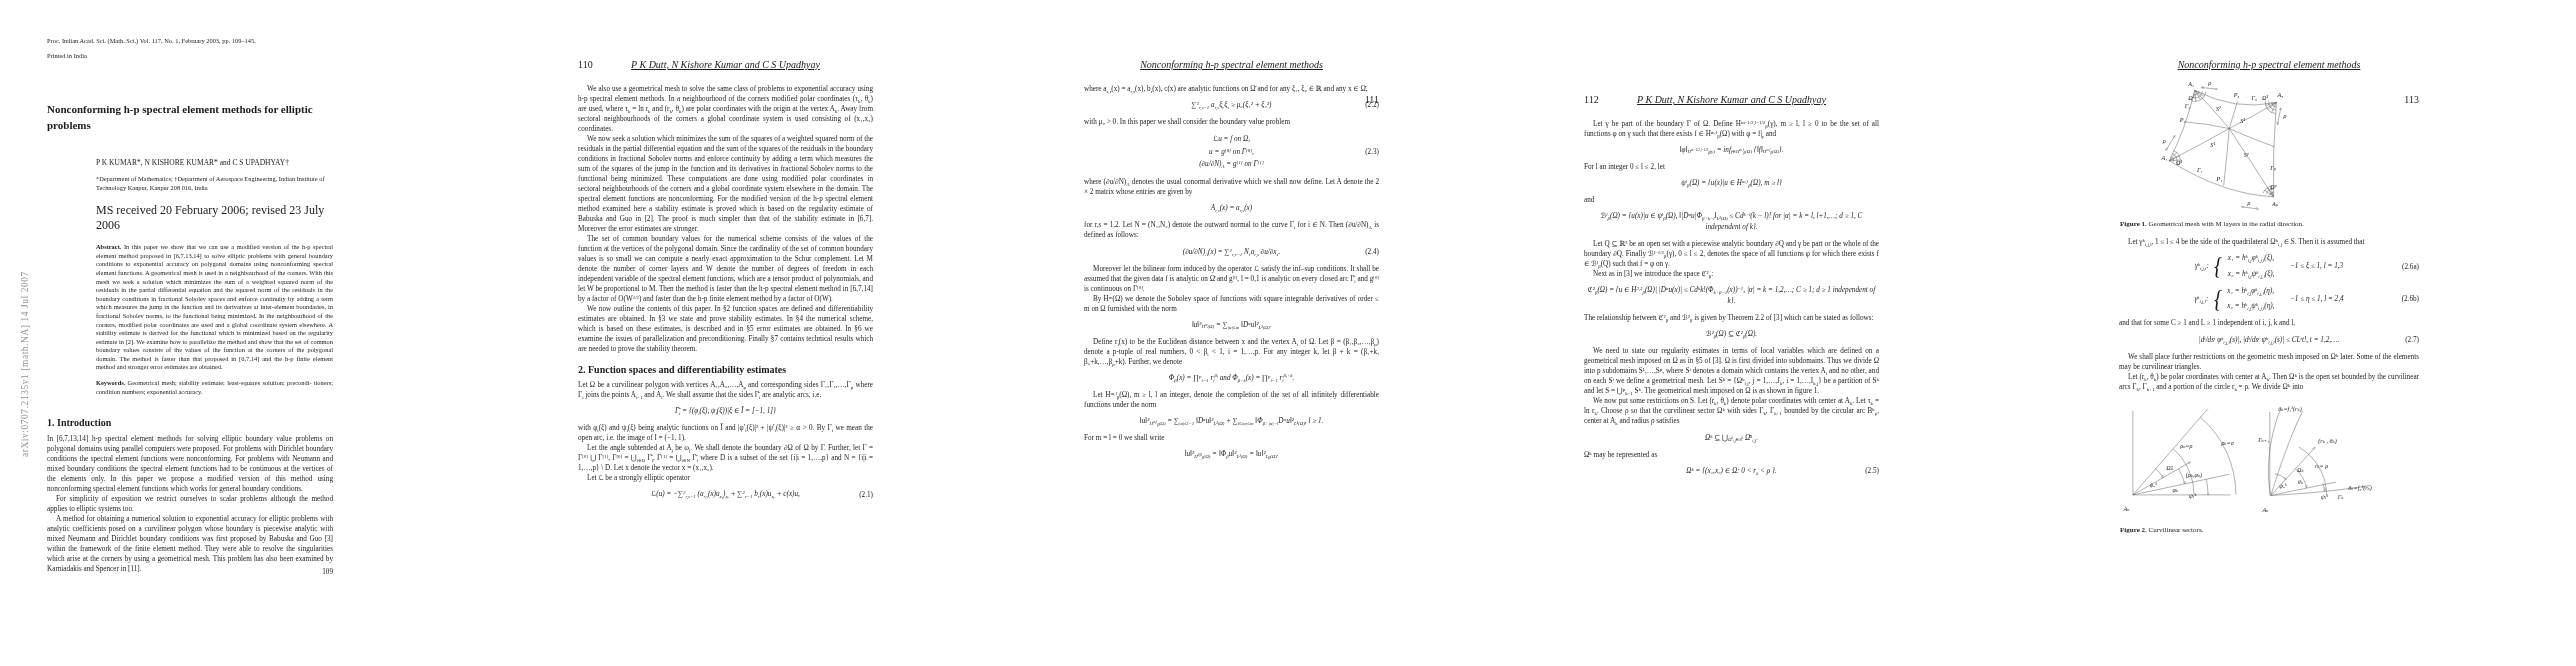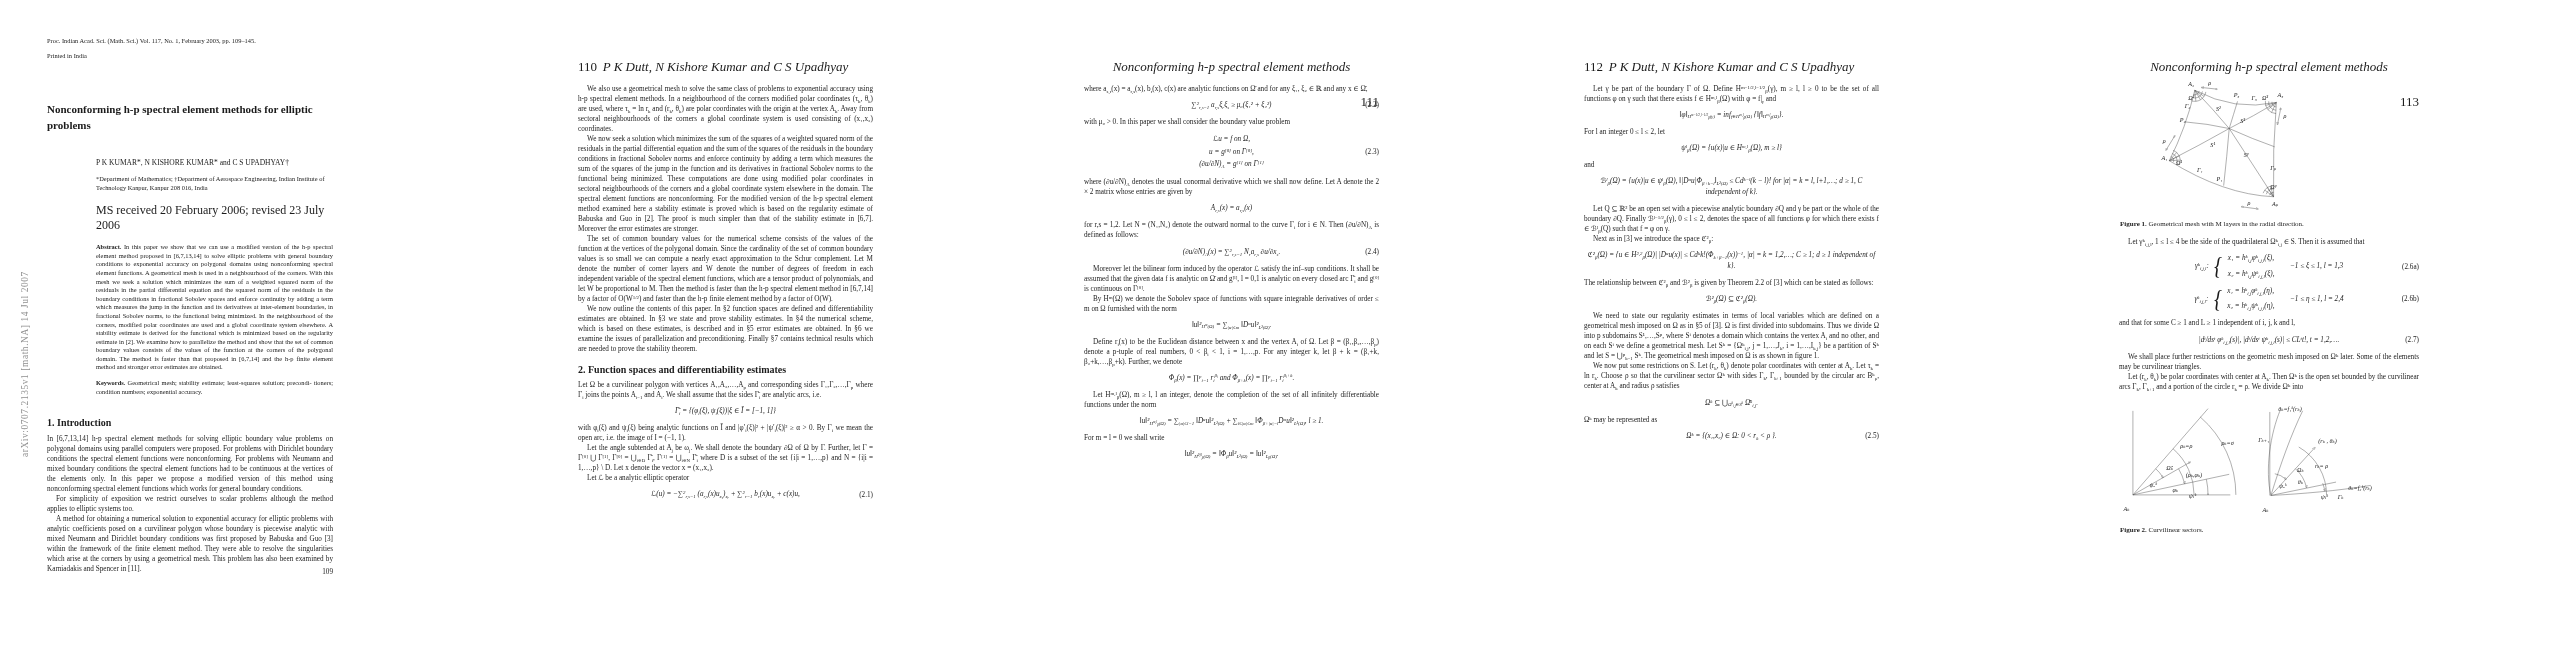"110" .rh { font-size: 13px -> 10px; text-decoration: none -> underline }
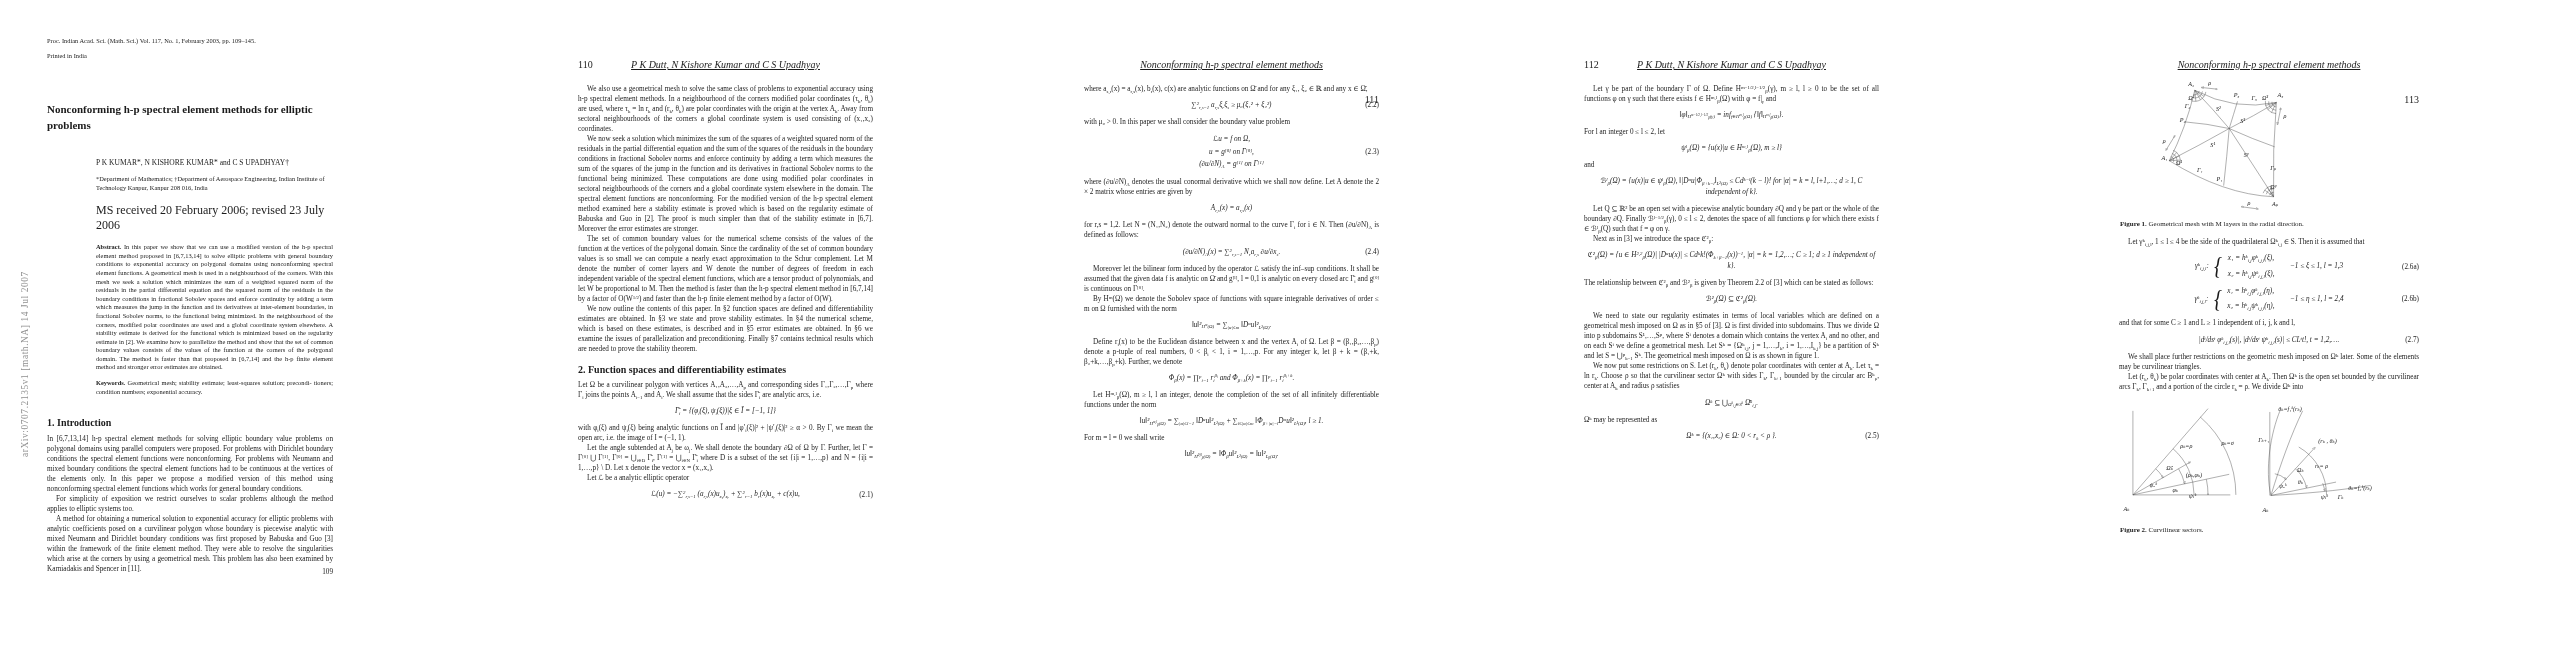"112" div.rh { margin-top: 59px -> 94px }
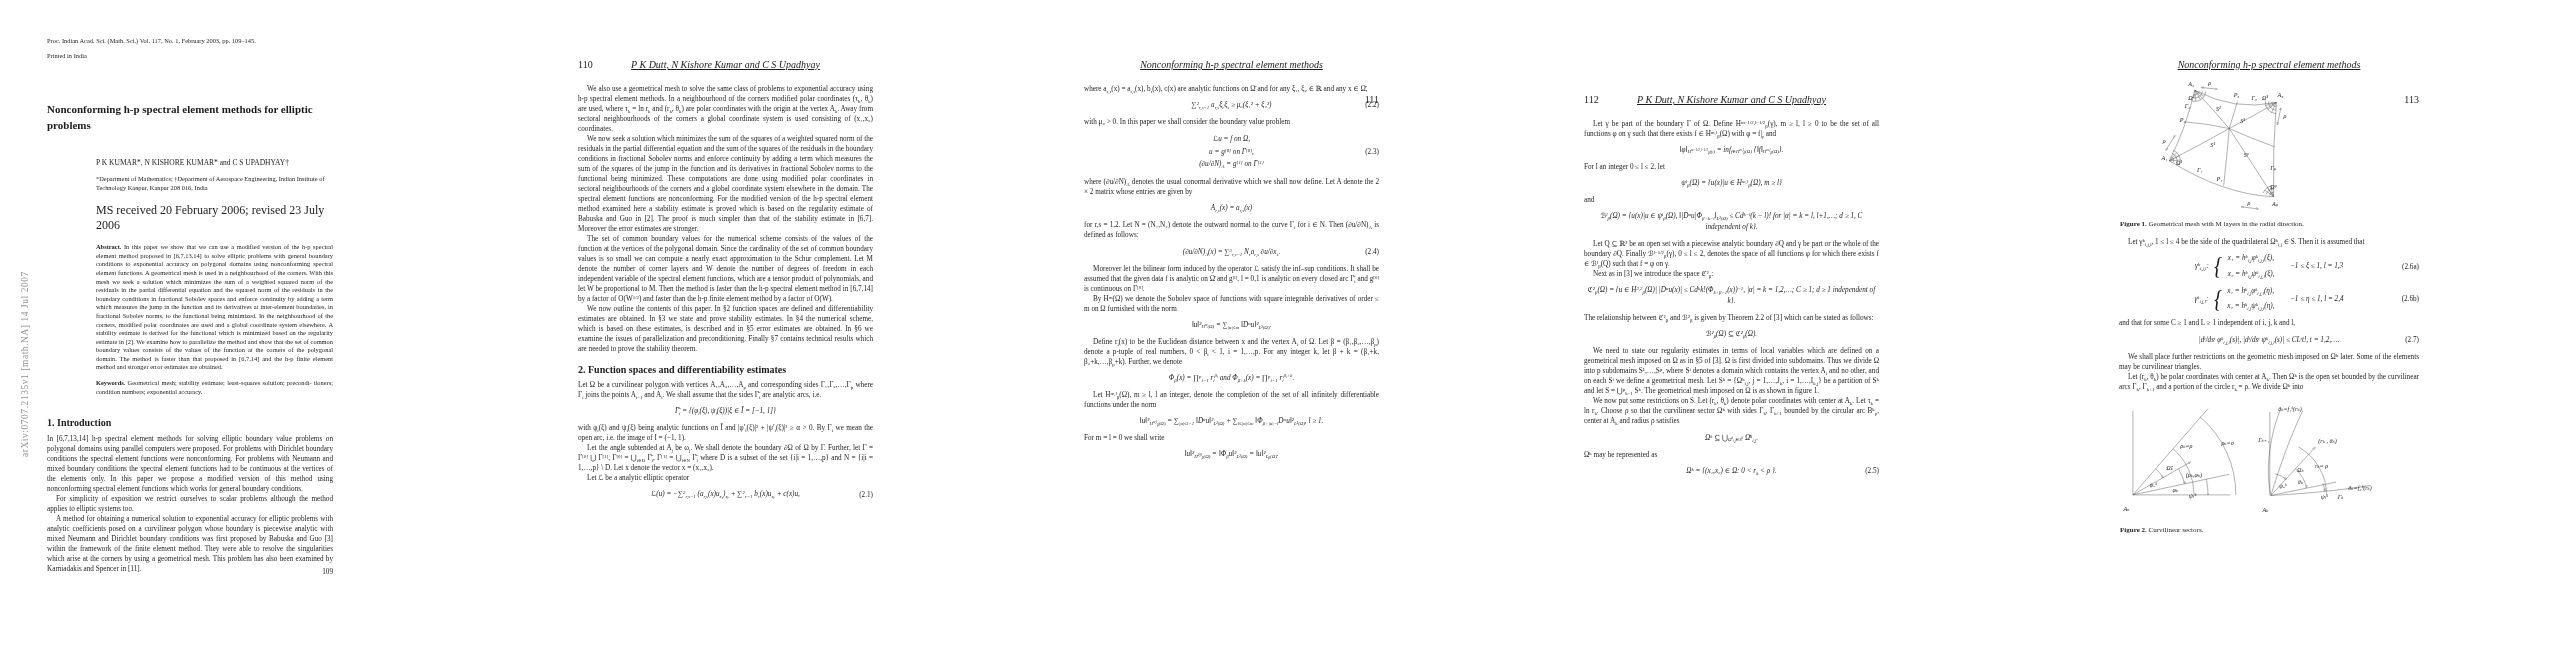"Let ℒ be a analytic" p.p { text: analytic -> strongly }
